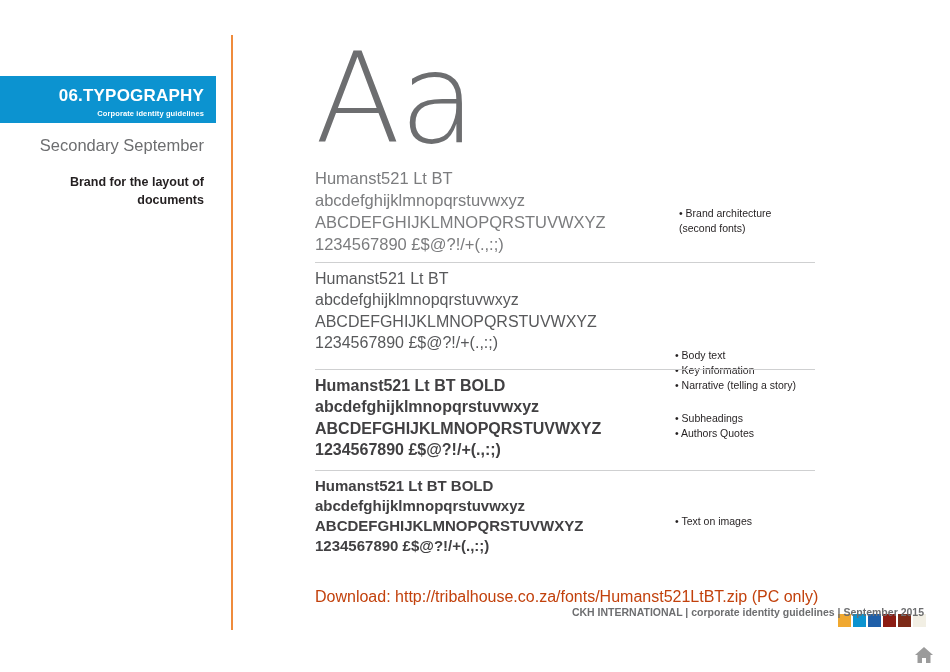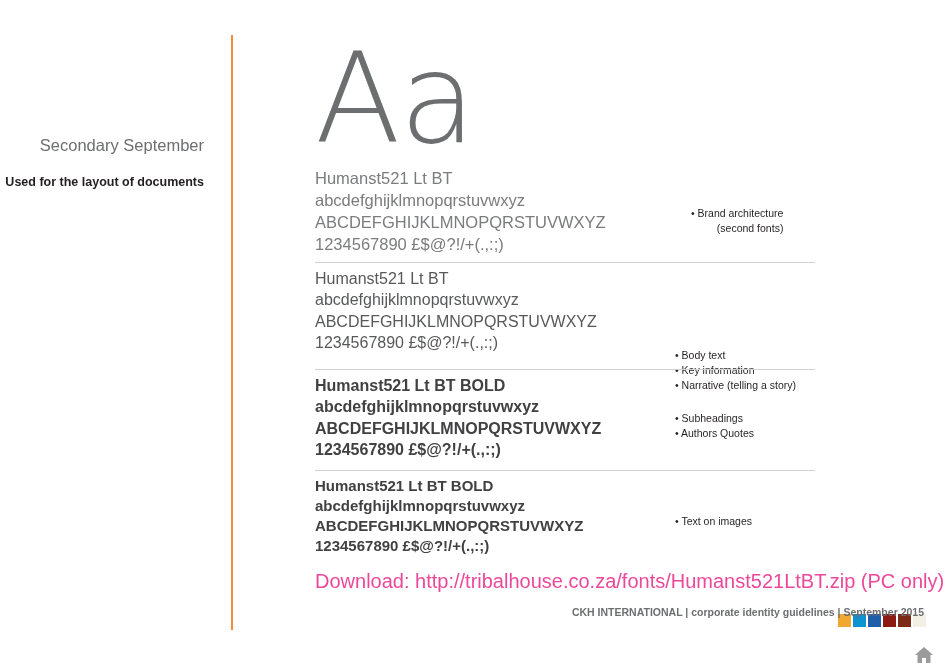"06.TYPOGRAPHY" div.section-tab { html: none -> <div> <div>06.TYPOGRAPHY</div> <div>Corporate identity guidelines</div> </div> }
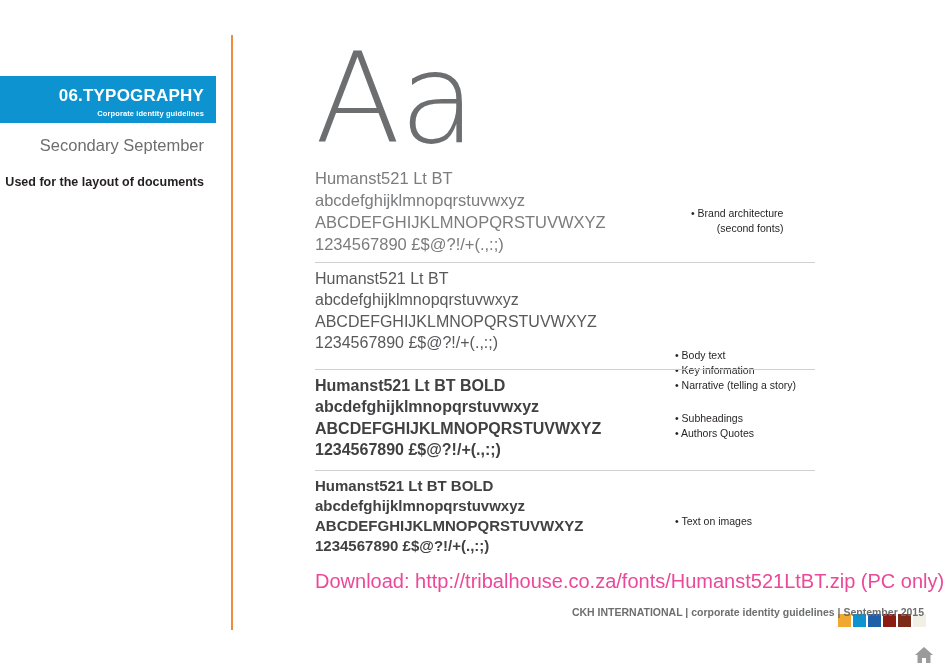"Used for the layout of" div.left-subtext { text: Used -> Brand }
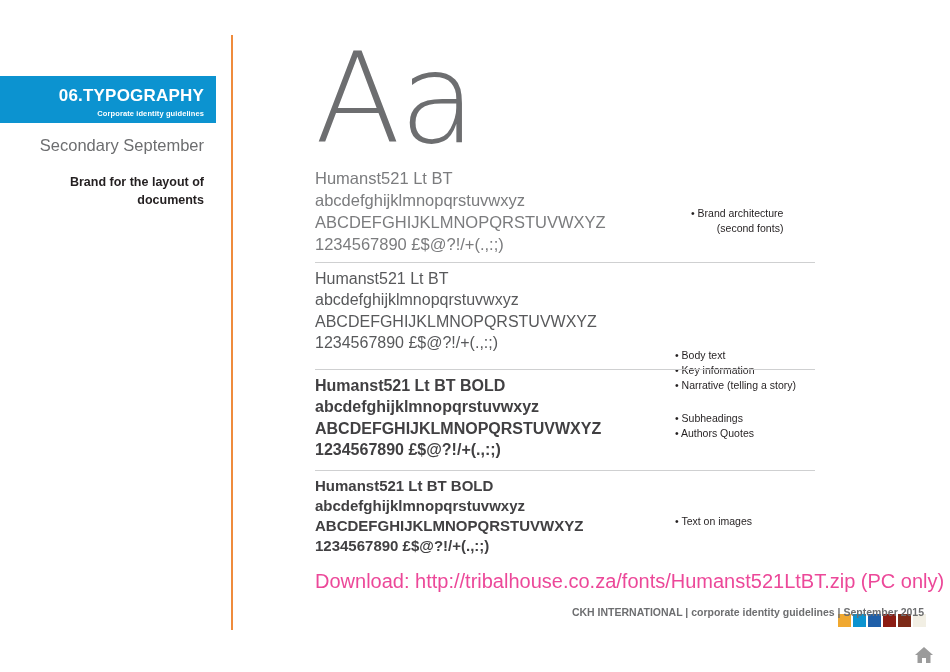"• Brand architecture" #notes1 { left: 376px -> 364px; text-align: right -> none }
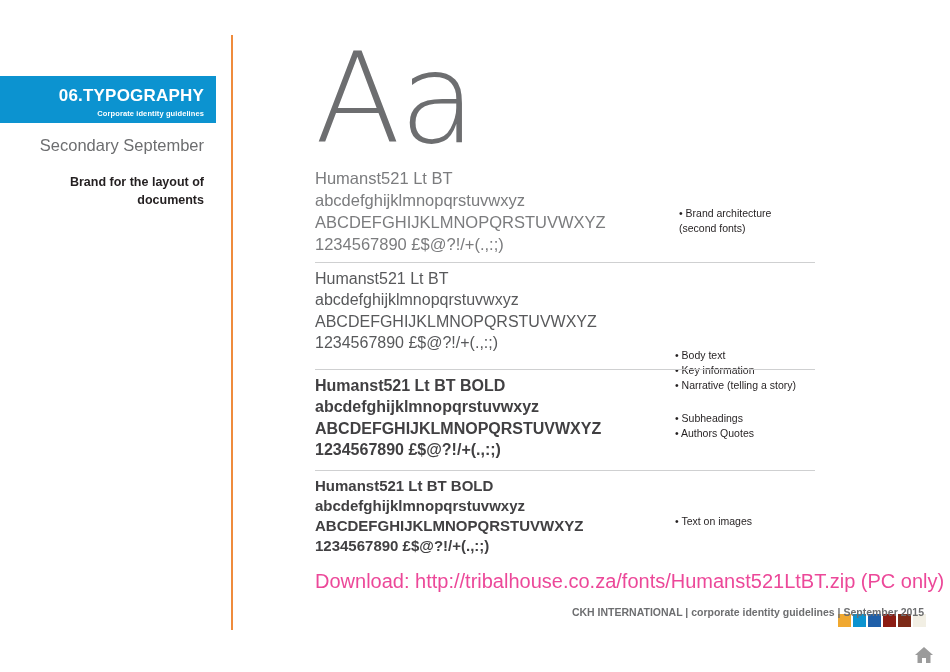"Download:" .download { color: #ec4899 -> #c2410c; font-size: 20px -> 16px; top: 570px -> 588px }
